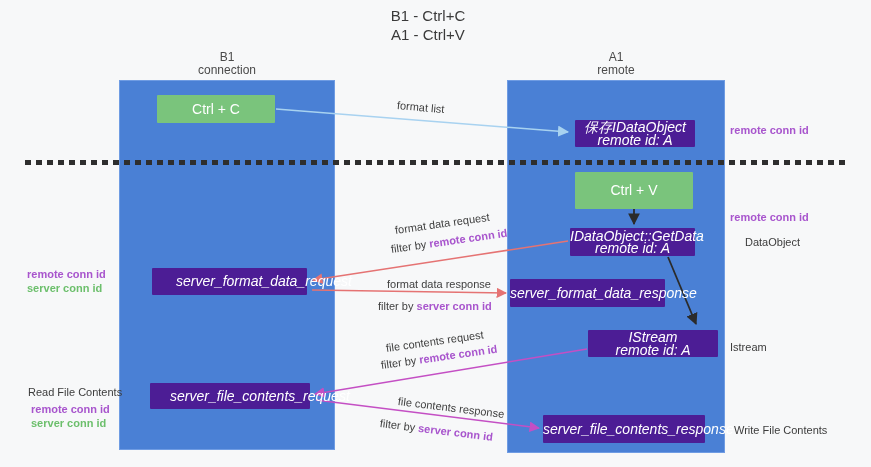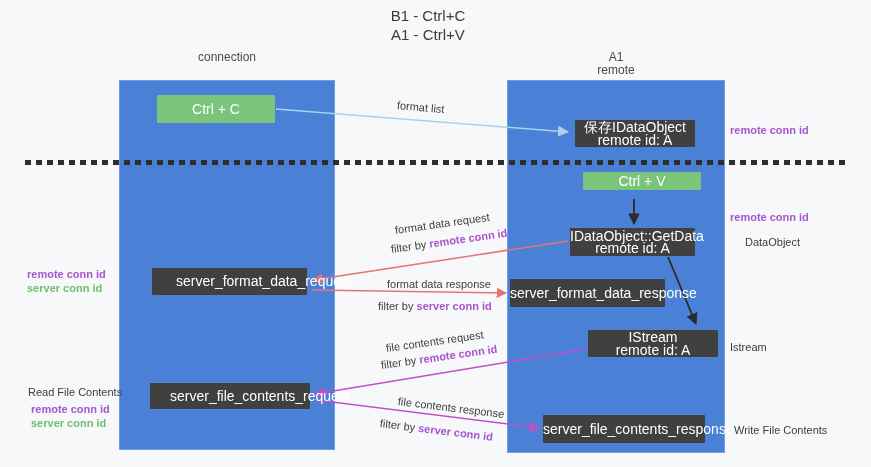"B1" div { html: none -> <div>B1</div> }
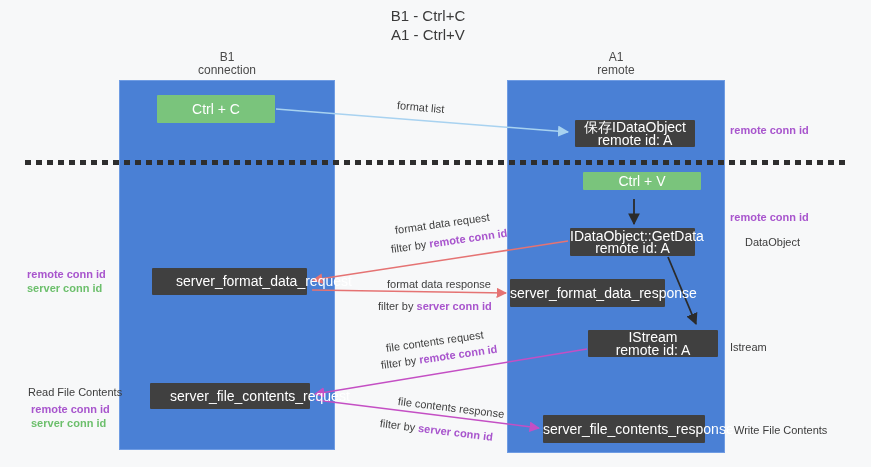"保存IDataObject" .orange { background: #404040 -> #4c1d95; font-style: none -> italic }
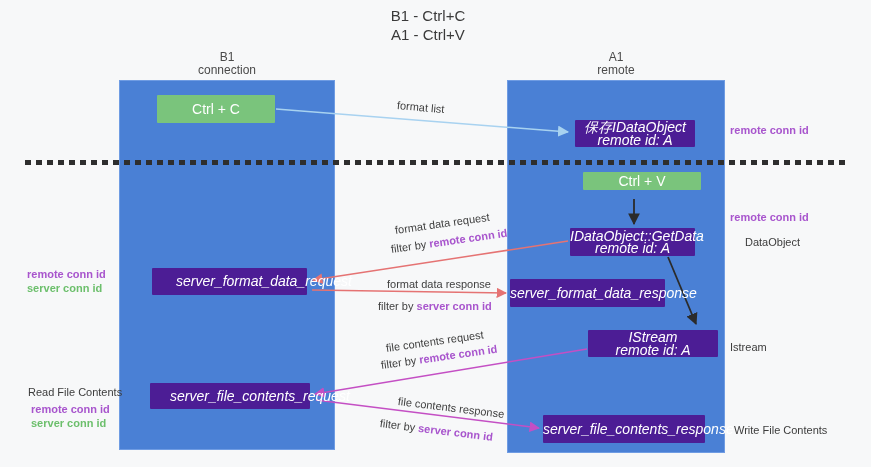"Ctrl + V" .b-ctrlv { height: 18px -> 37px; margin-left: 8px -> none }
